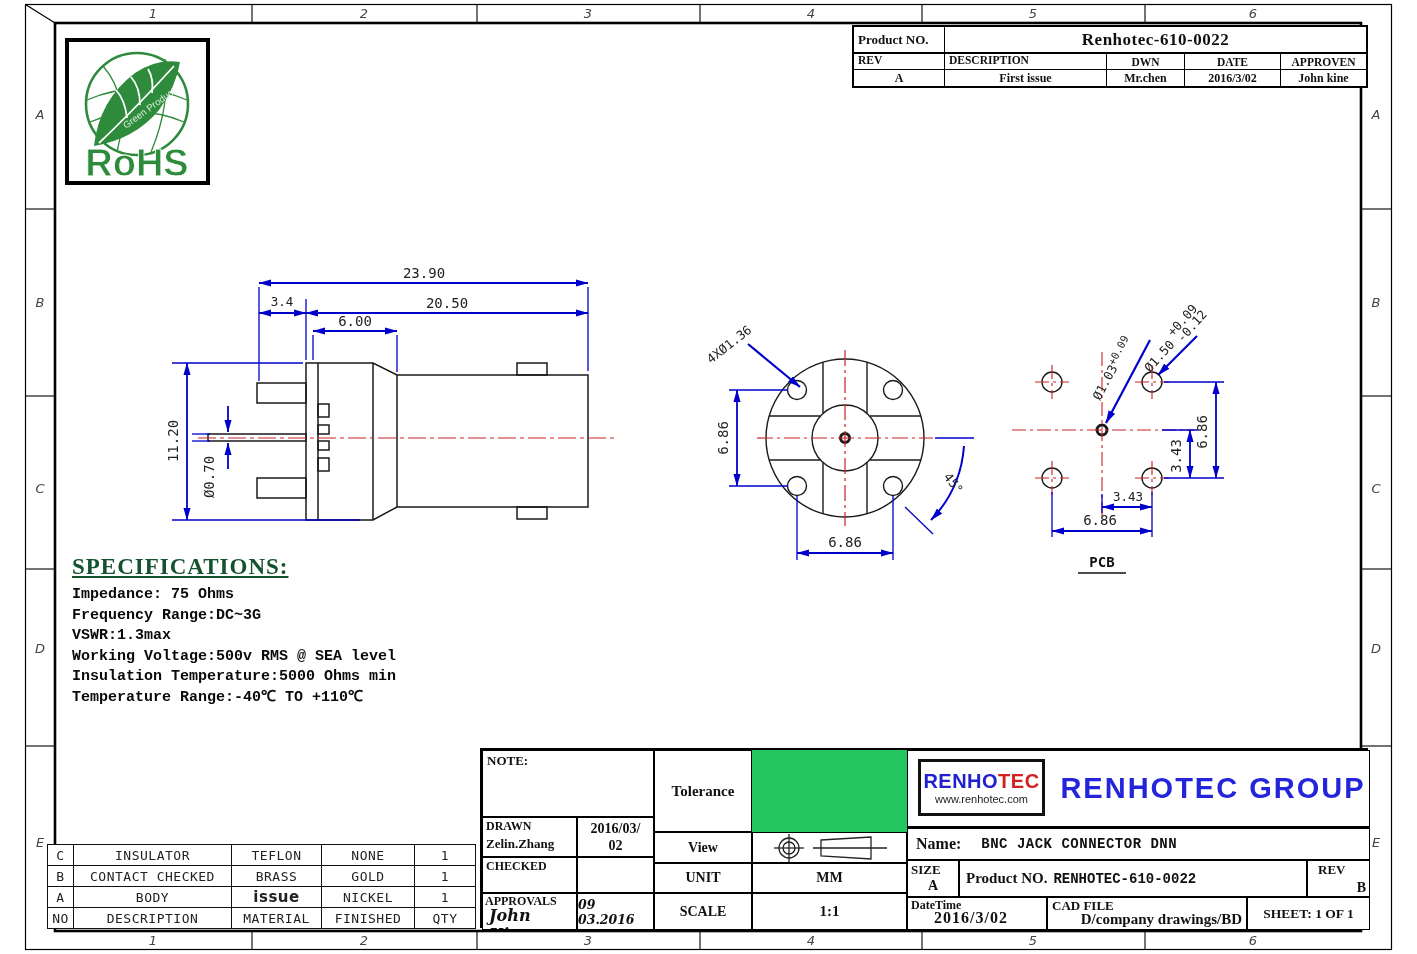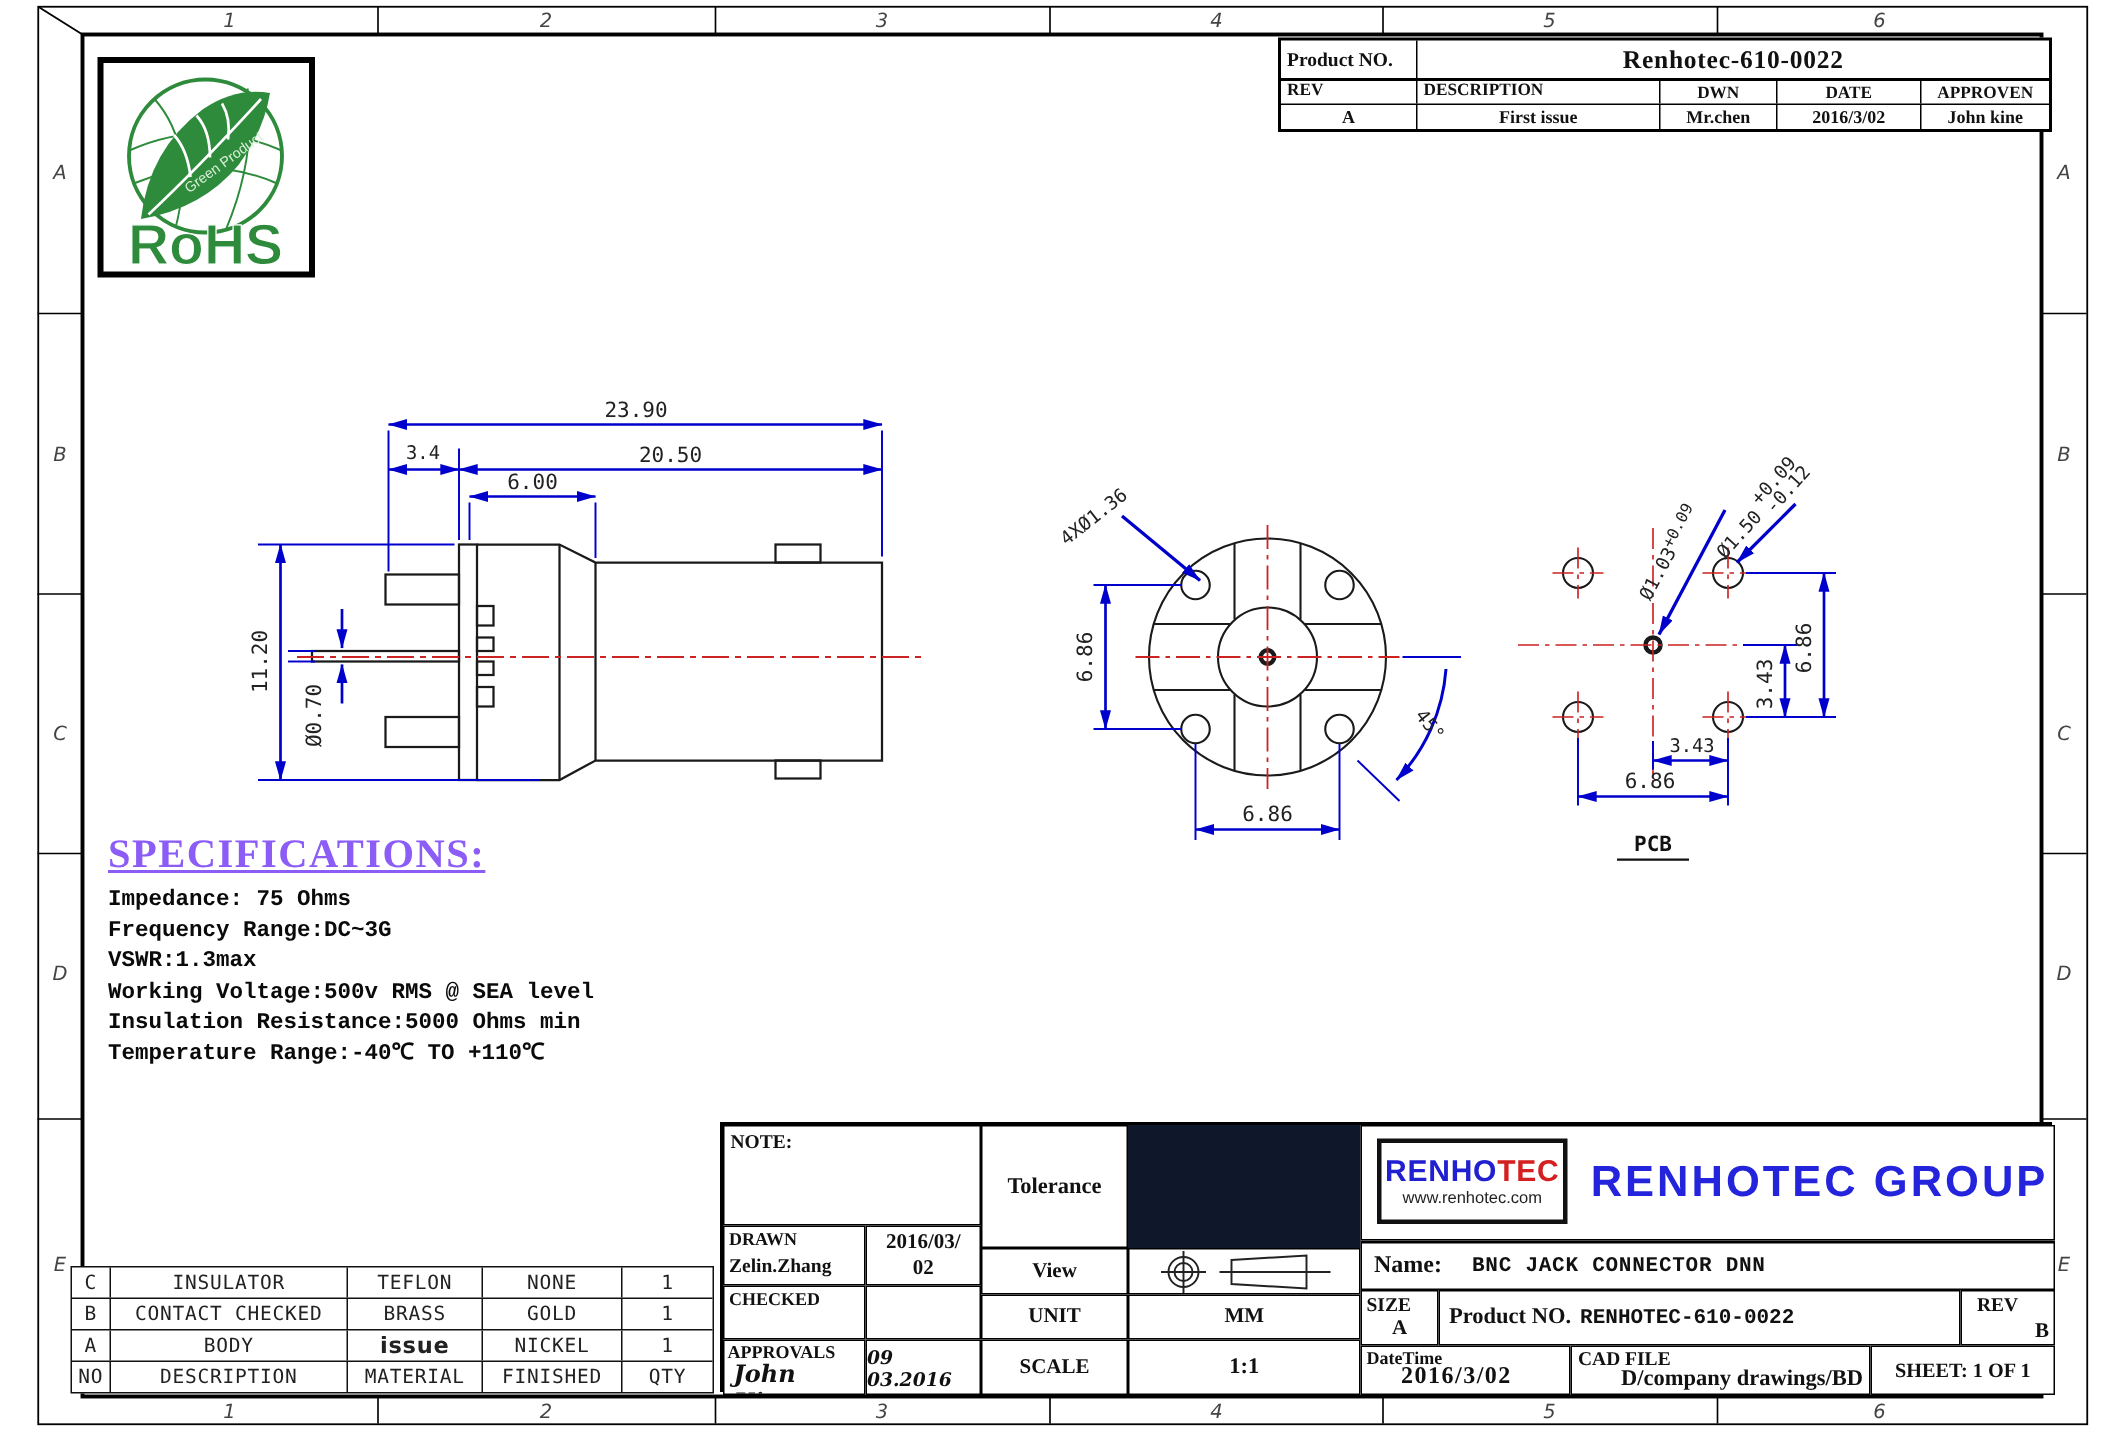"SPECIFICATIONS:" div { color: #8b5cf6 -> #14532d; font-size: 27px -> 23px }
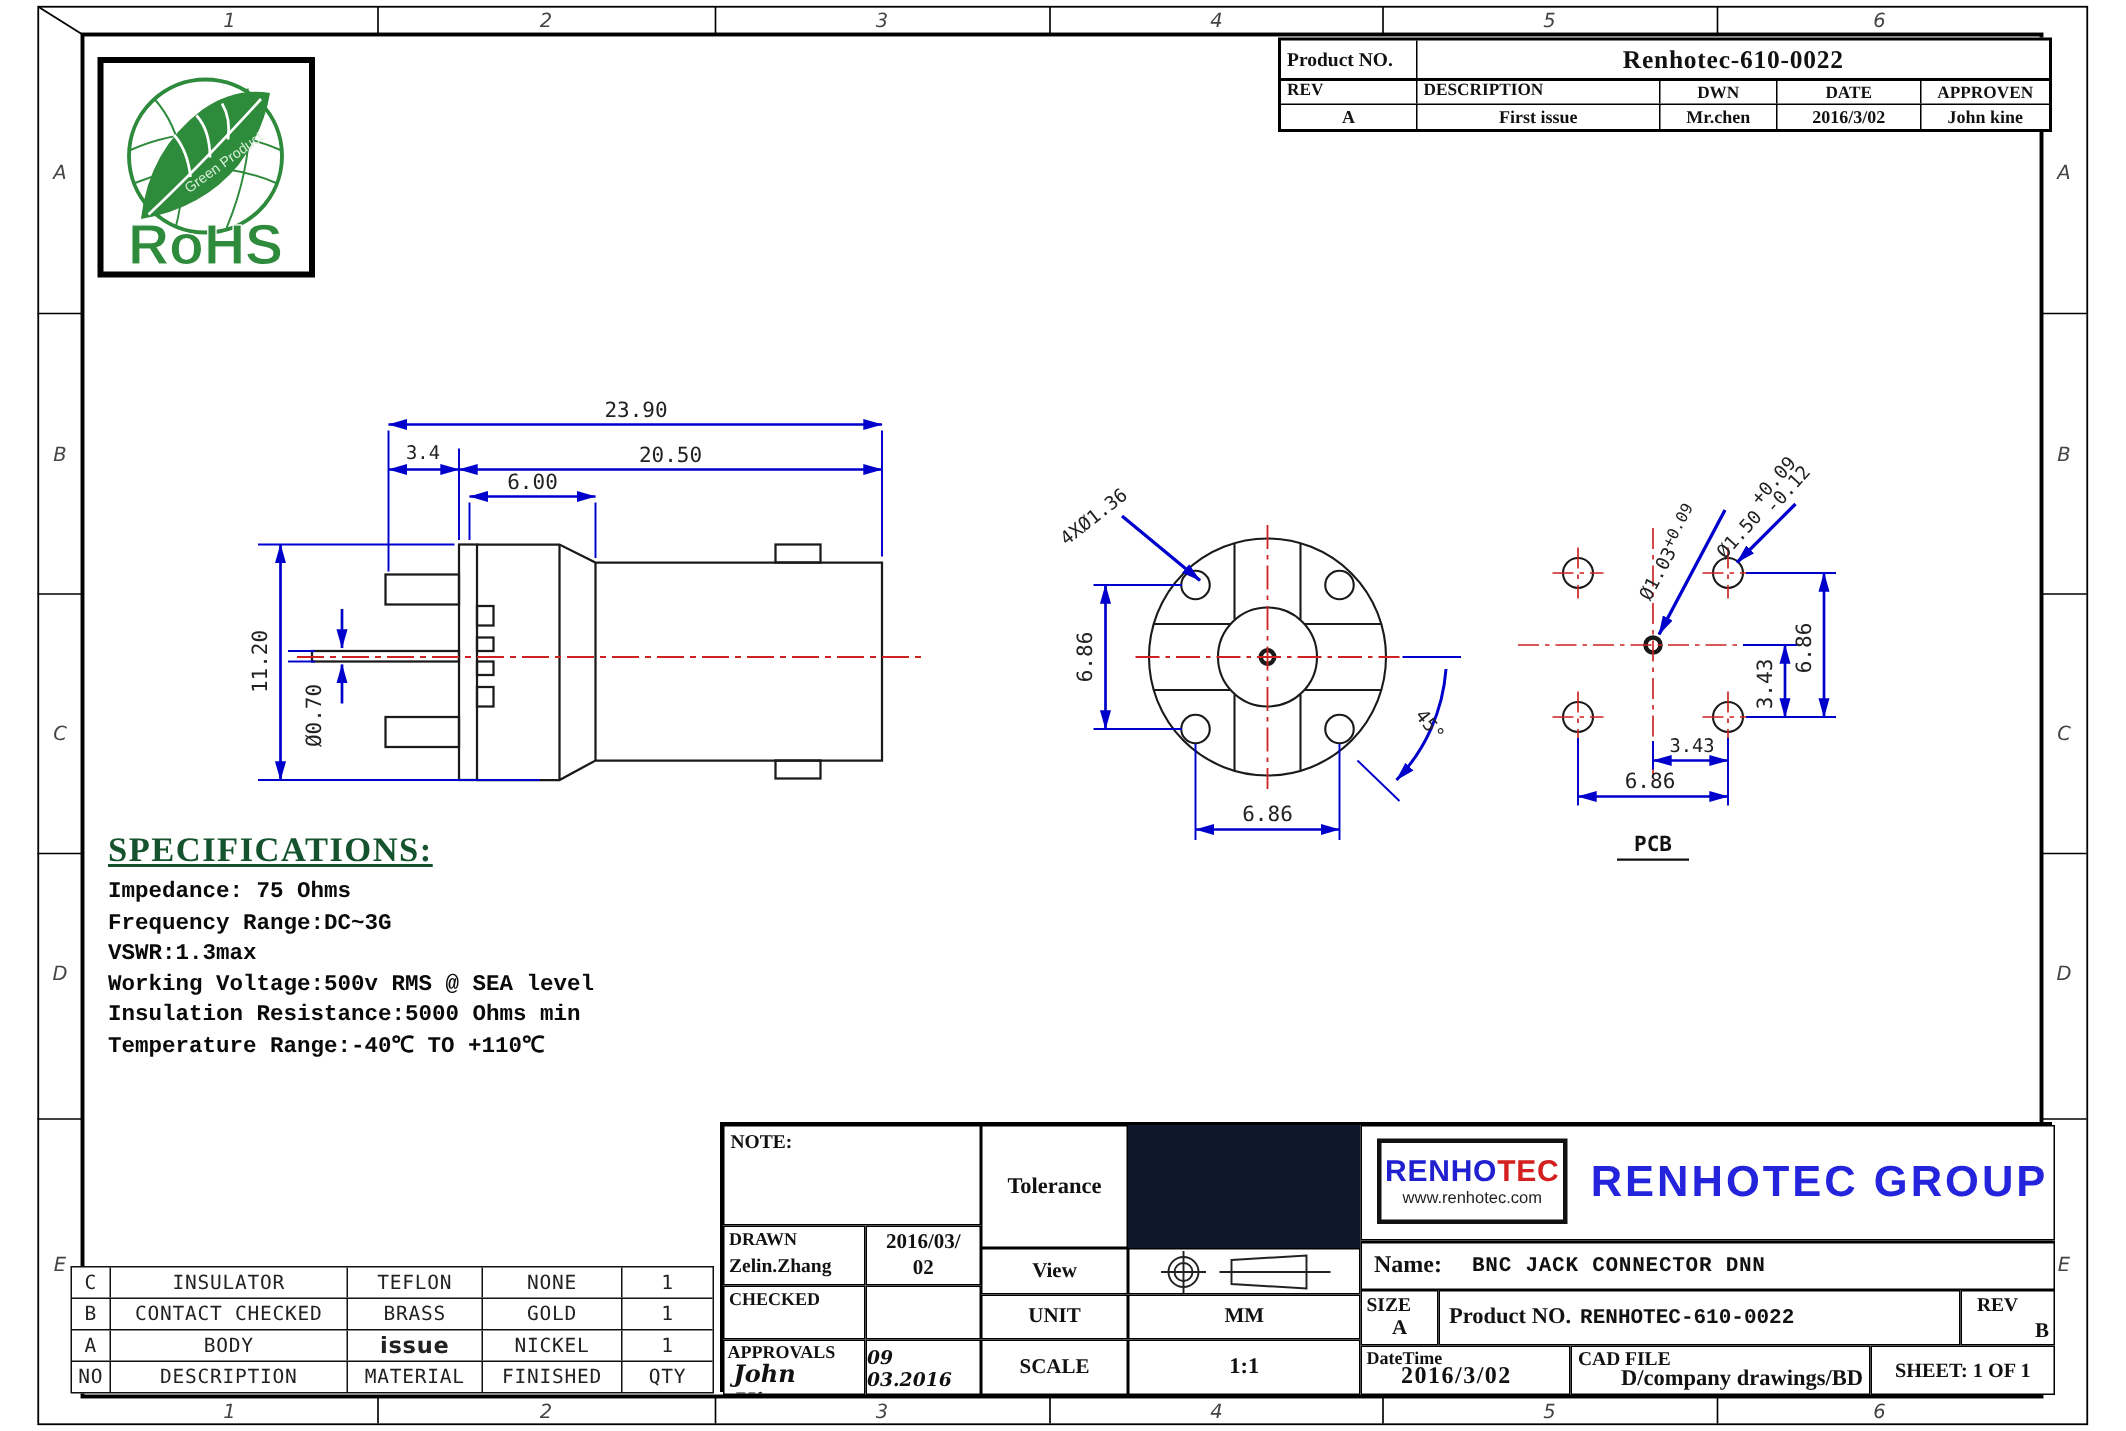"Insulation Resistance:5000 Ohms min" div.specline { text: Resistance:5000 -> Temperature:5000 }
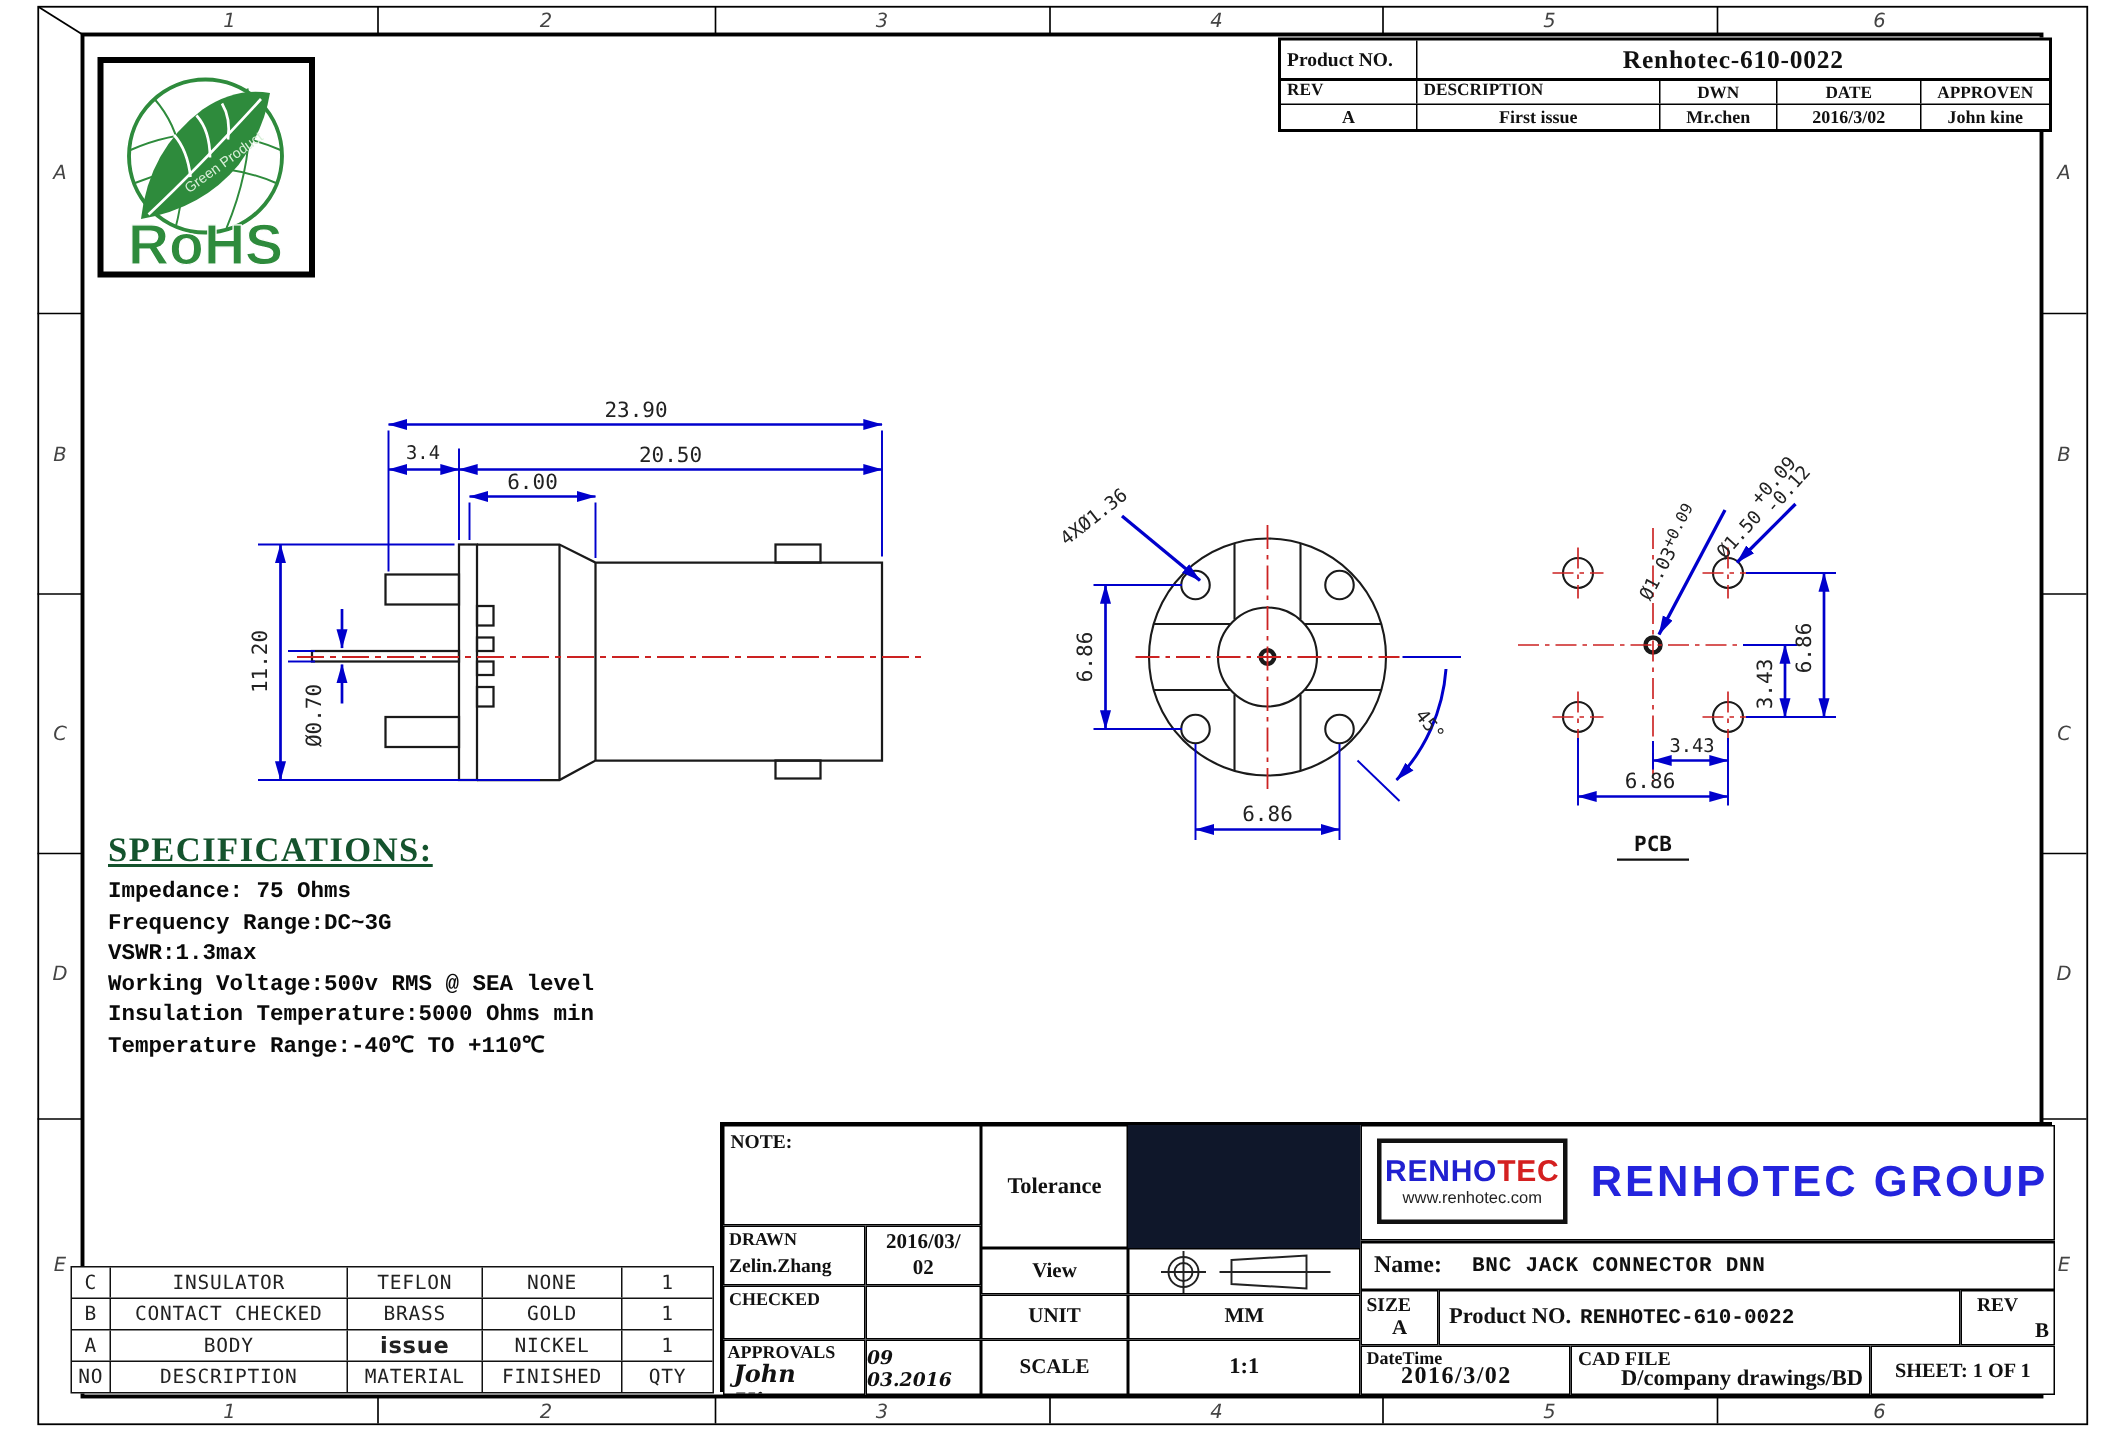"NOTE:" div.abs { background: #0f172a -> #22c55e }
